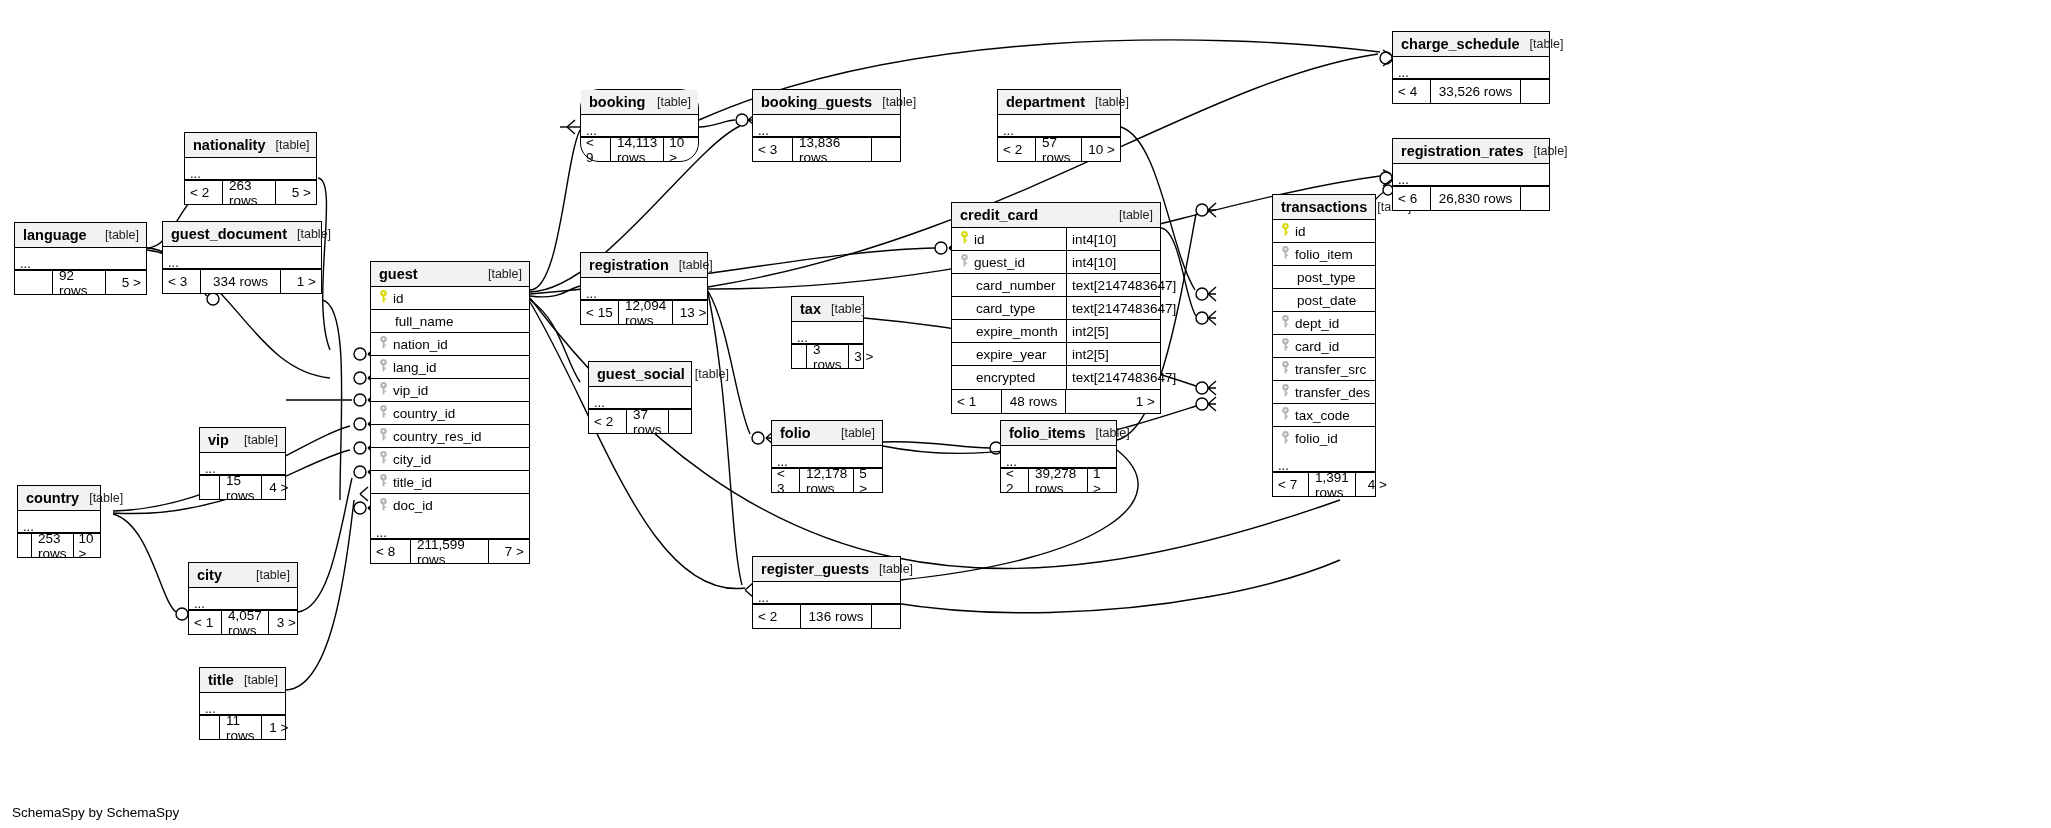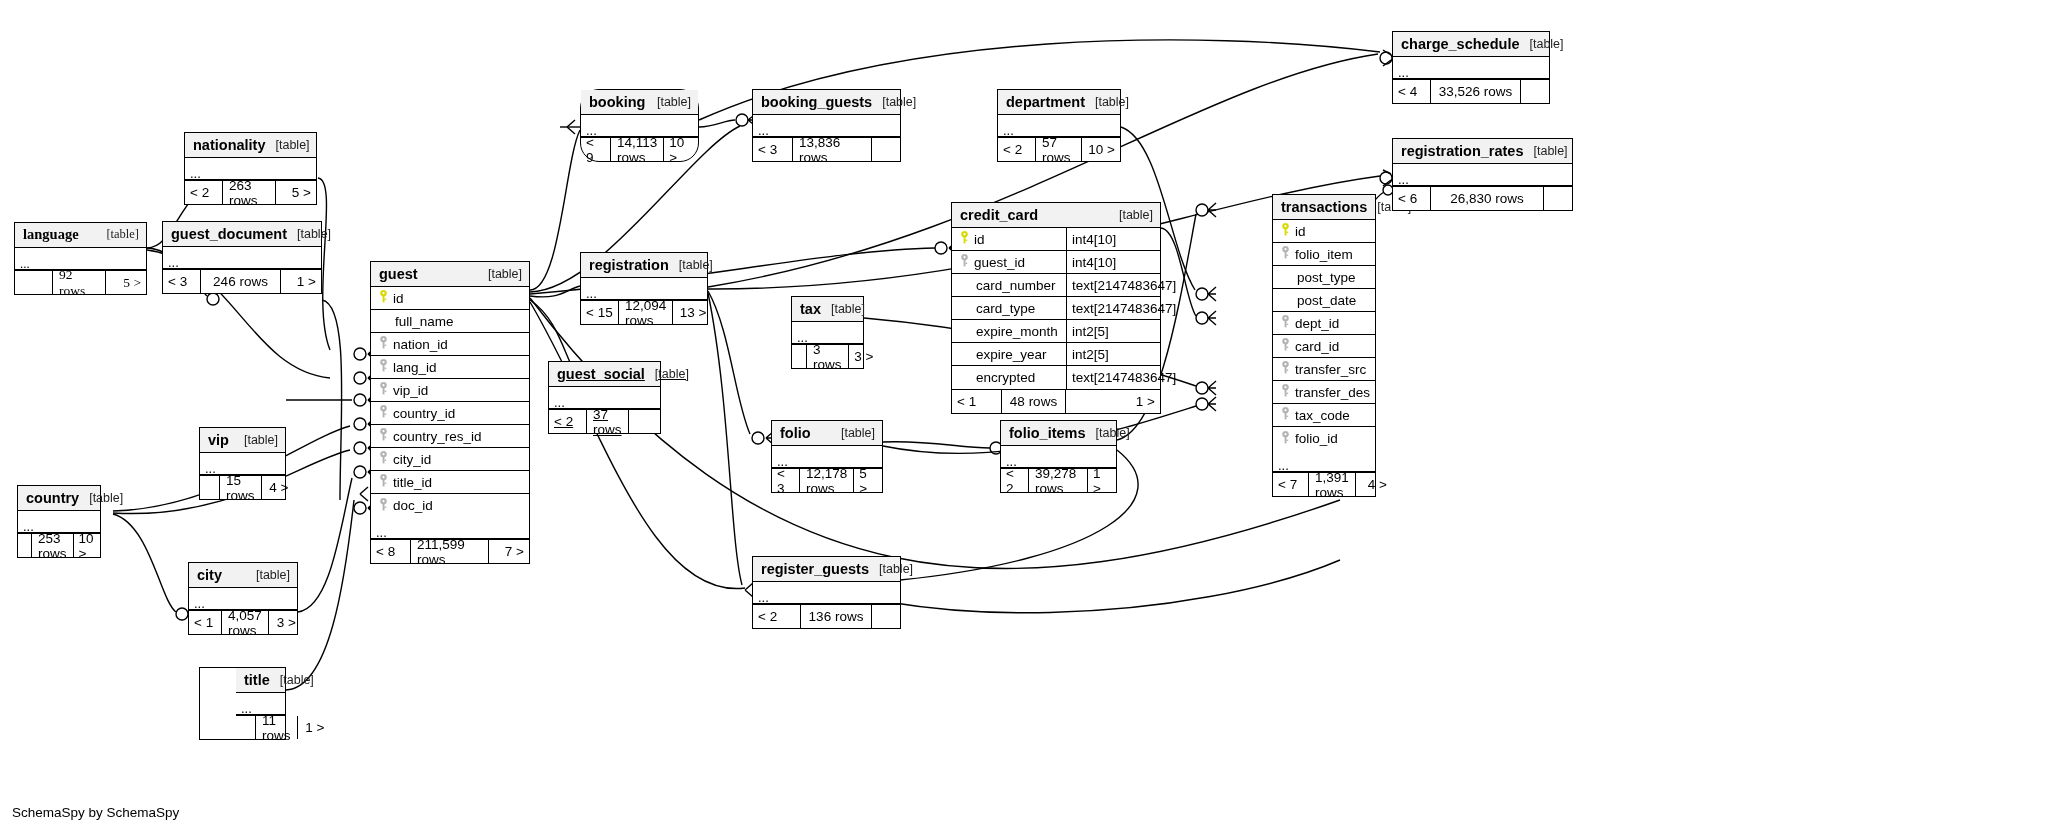"registration_rates" div.tbl { width: 181px -> 158px }
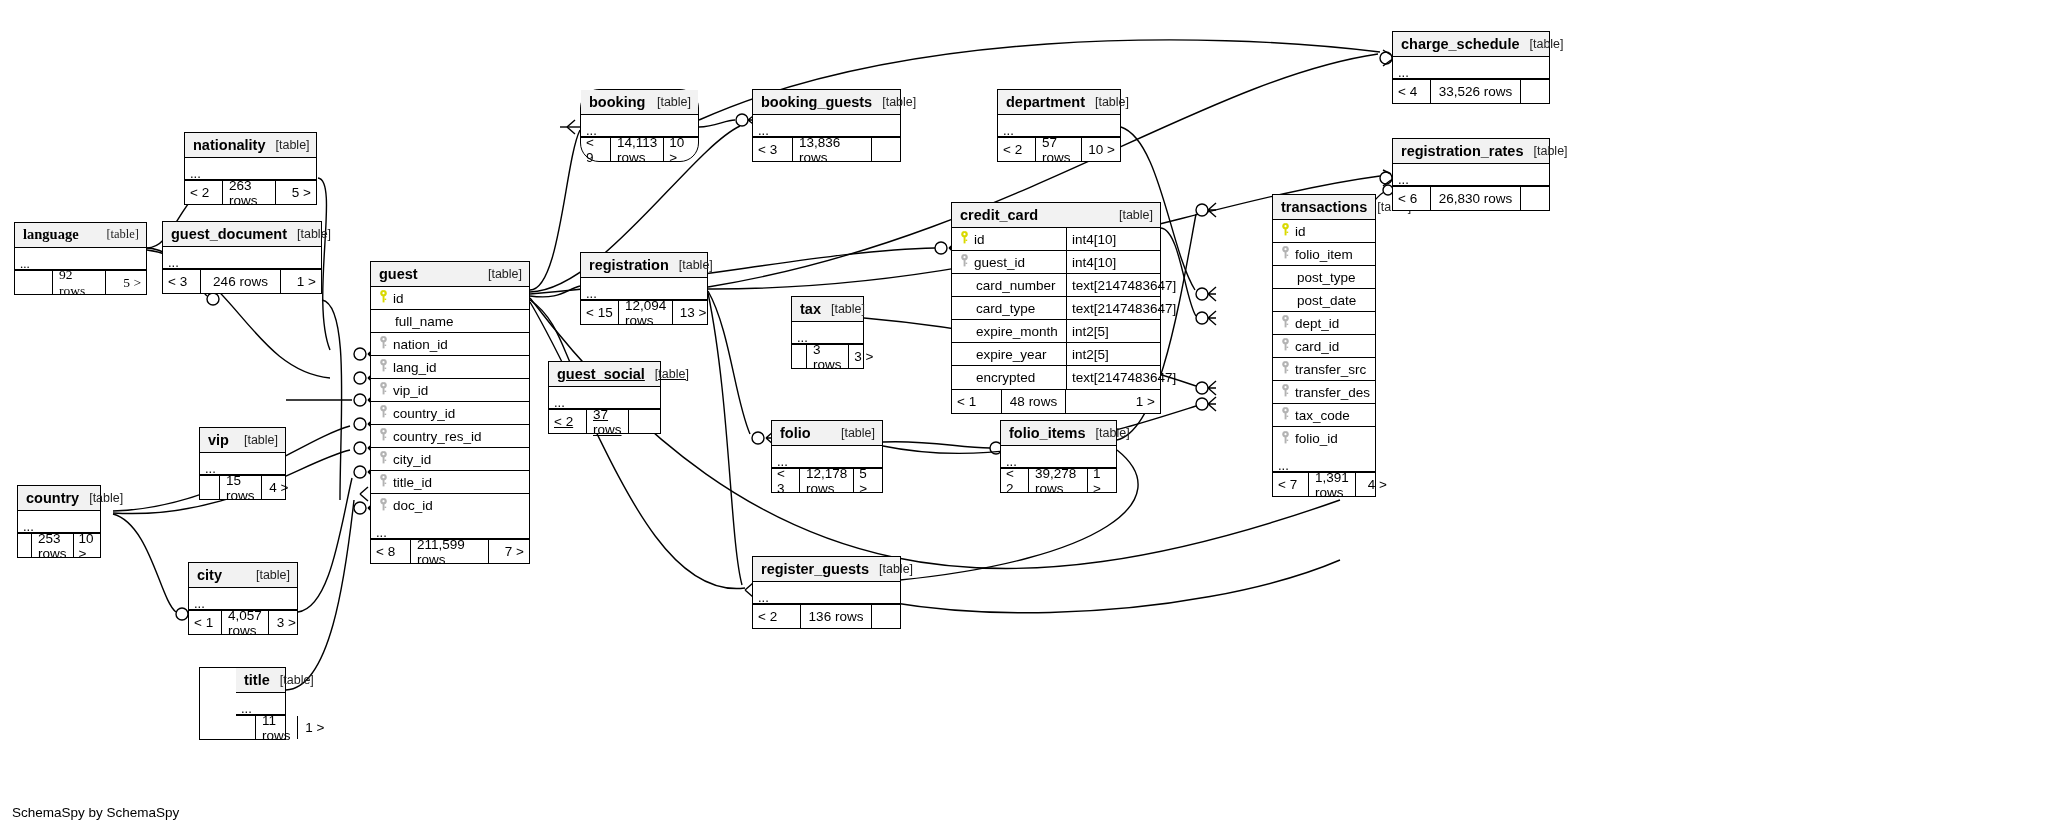"language" div.tbl { font-family: Liberation Serif, serif -> none }
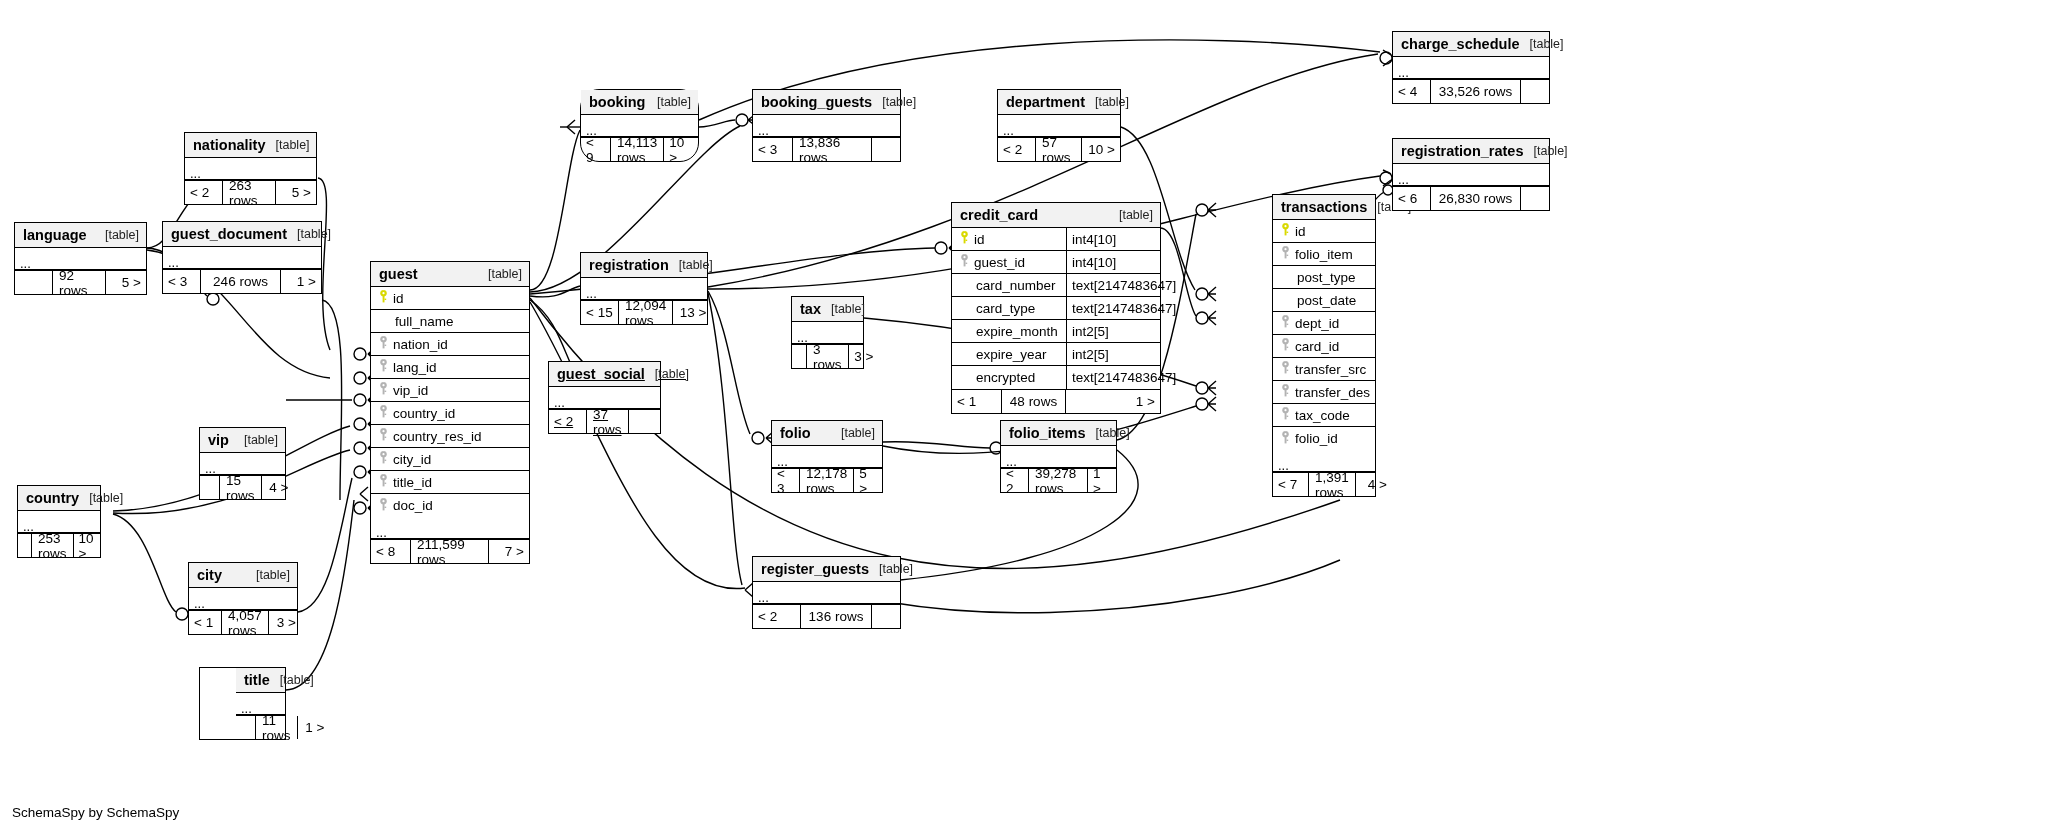"246 rows" div.fc { text: 246 -> 334 }
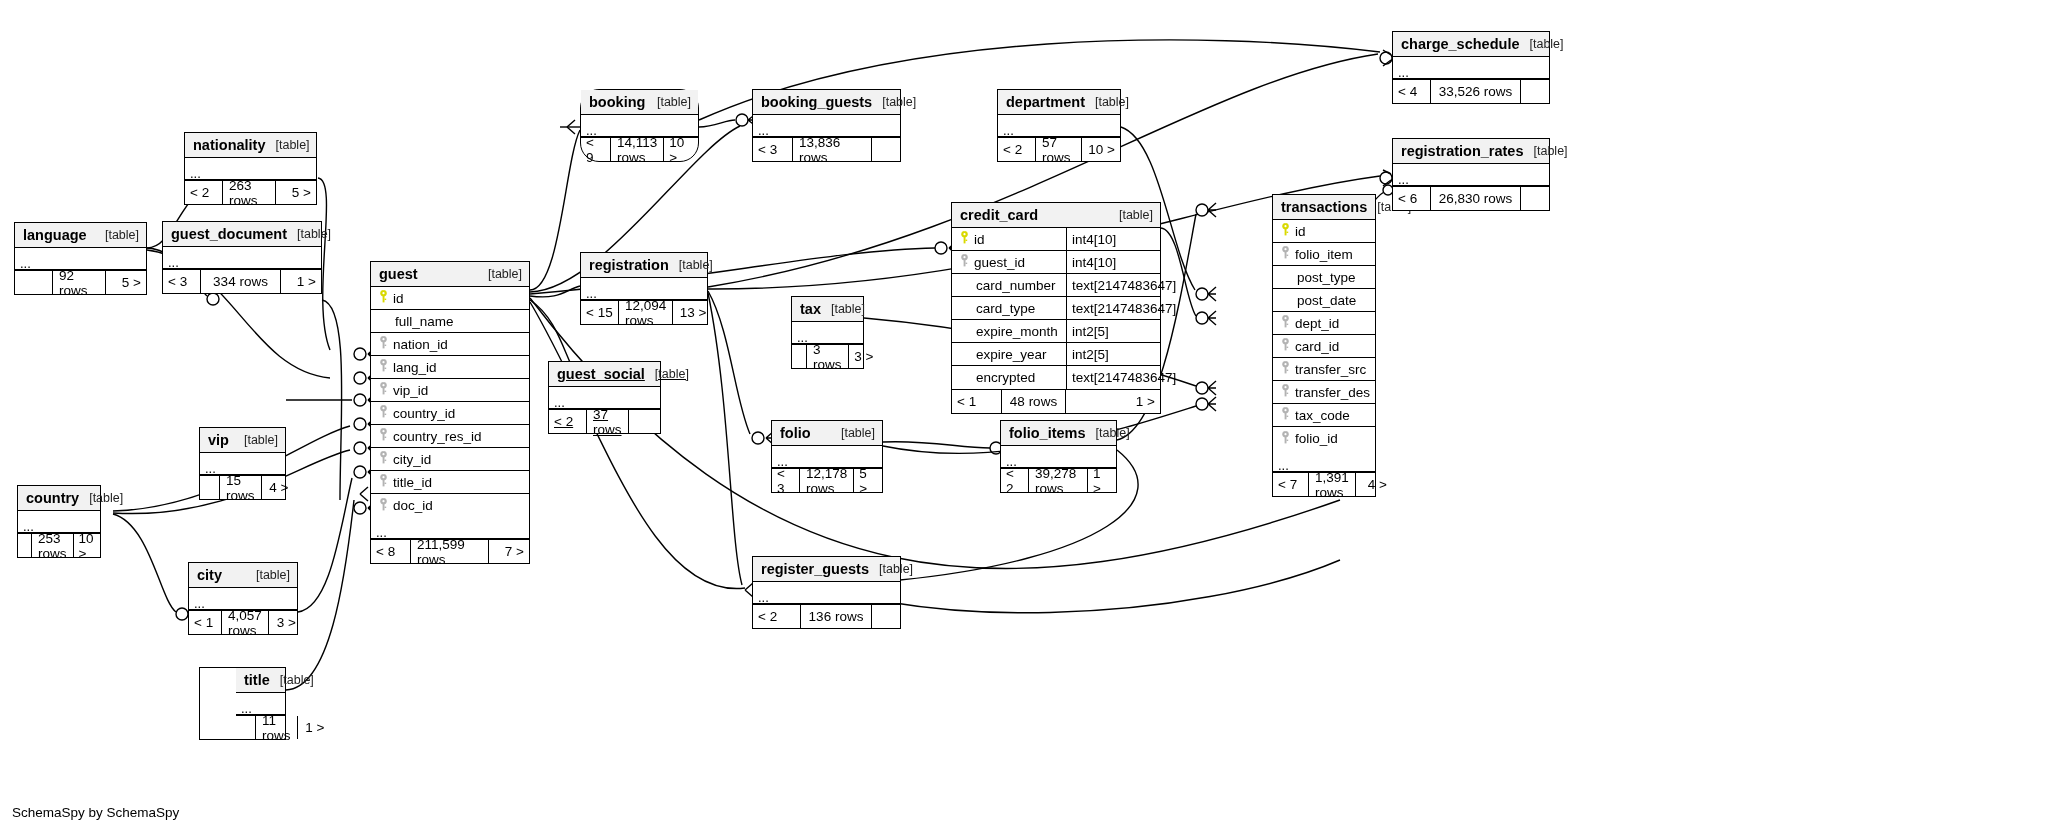"guest_social" div.tbl { left: 548px -> 588px; text-decoration: underline -> none; width: 113px -> 104px }
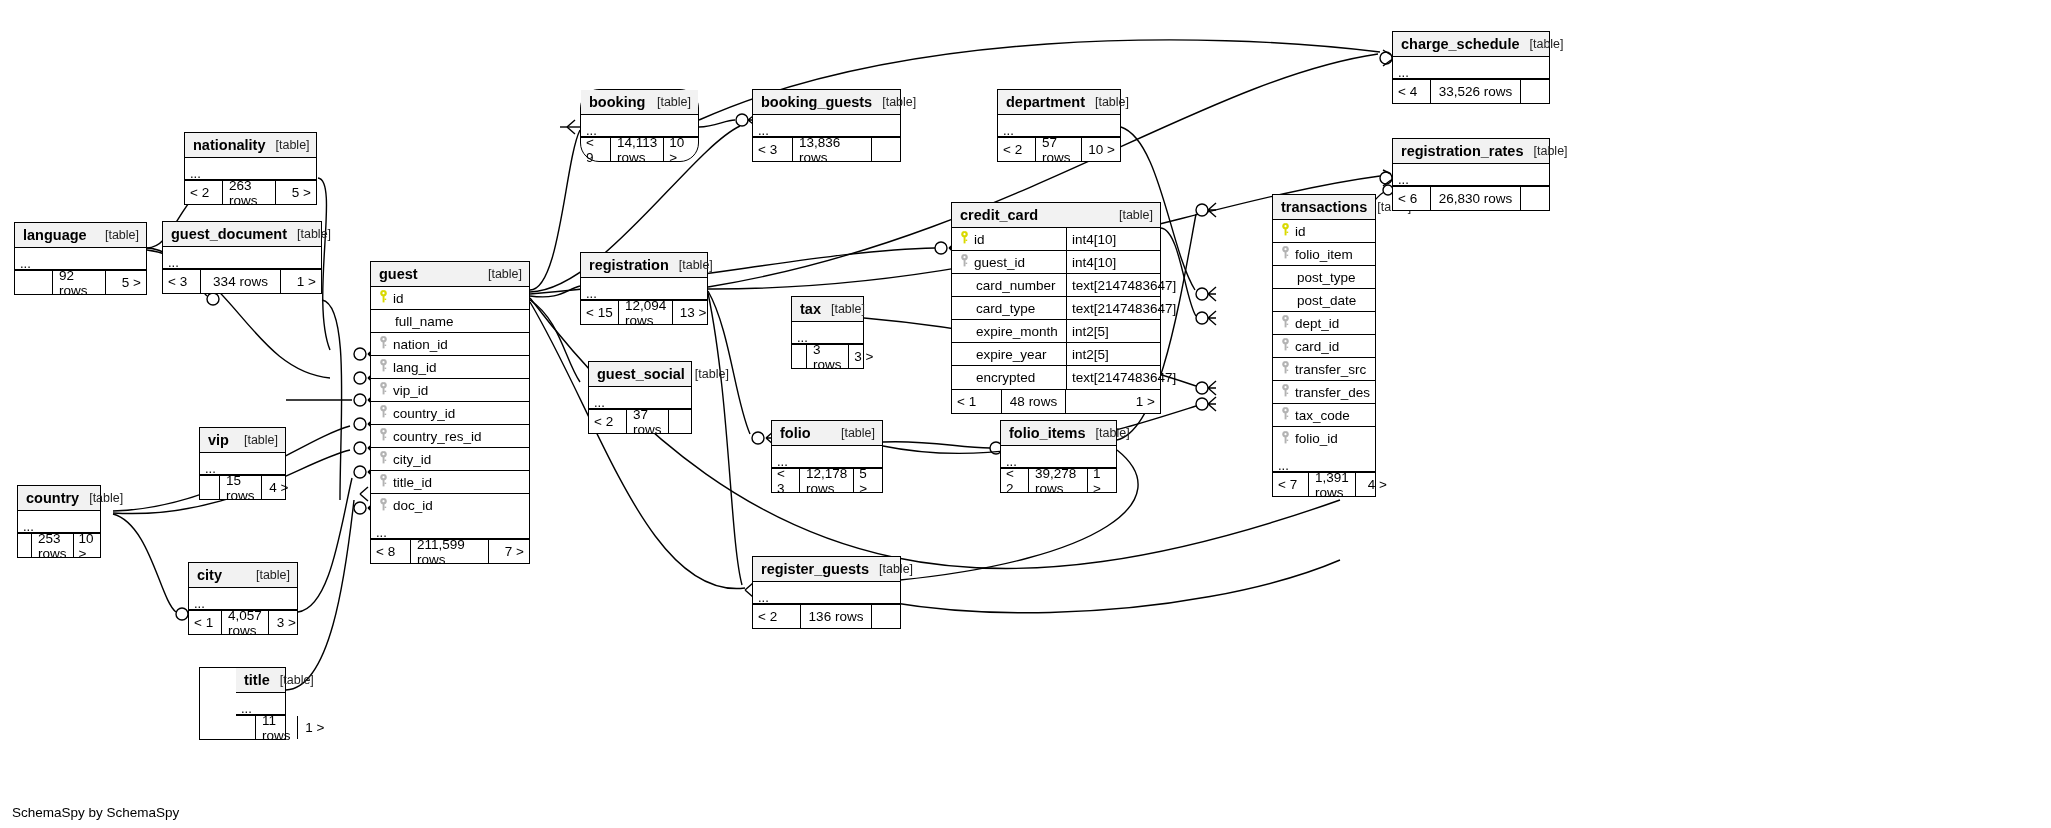"title" div.tbl { padding-left: 36px -> none }
